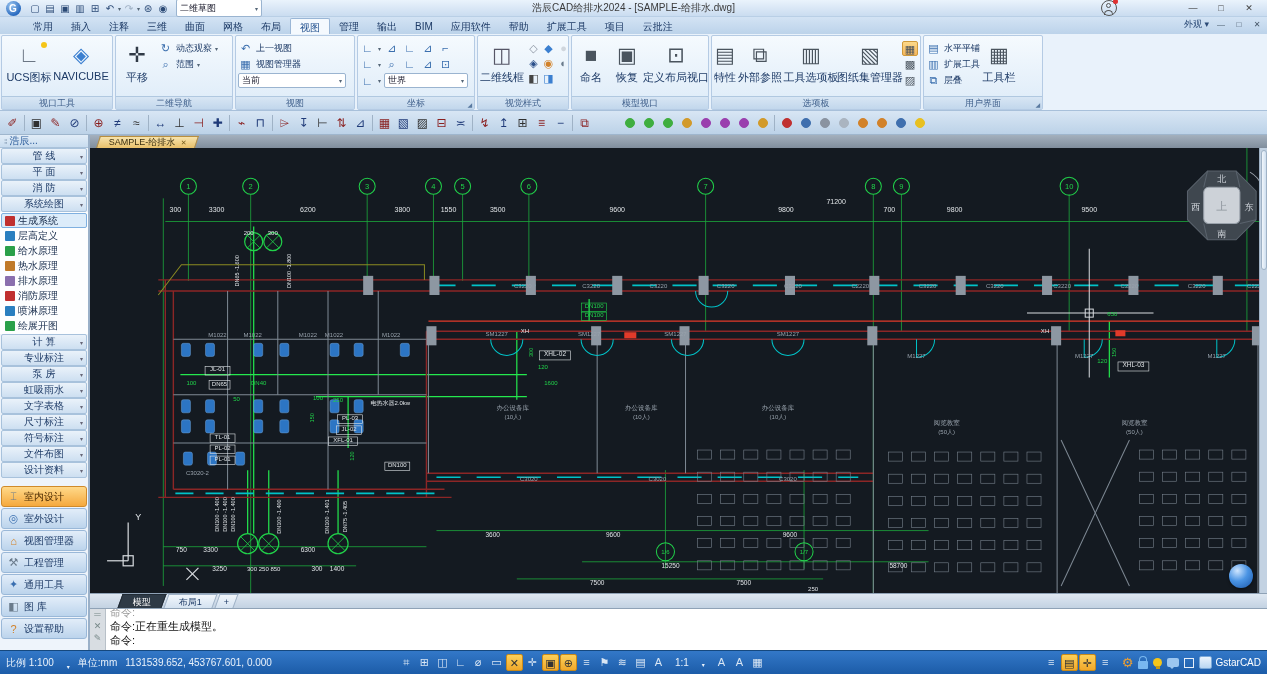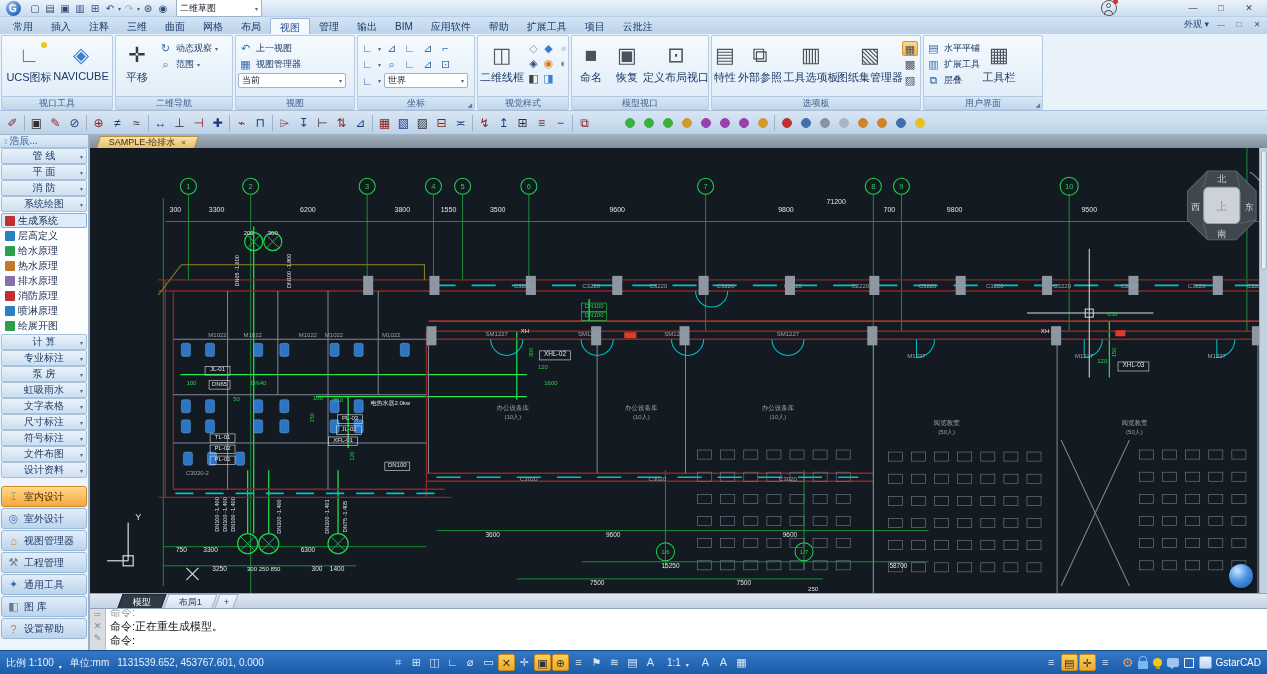"浩辰CAD给排水2024 - [SAMPLE-给排水.dwg]" div.tb-title { html: none -> <div>浩辰CAD给排水2024 - [SAMPLE-给排水.dwg]</div> }
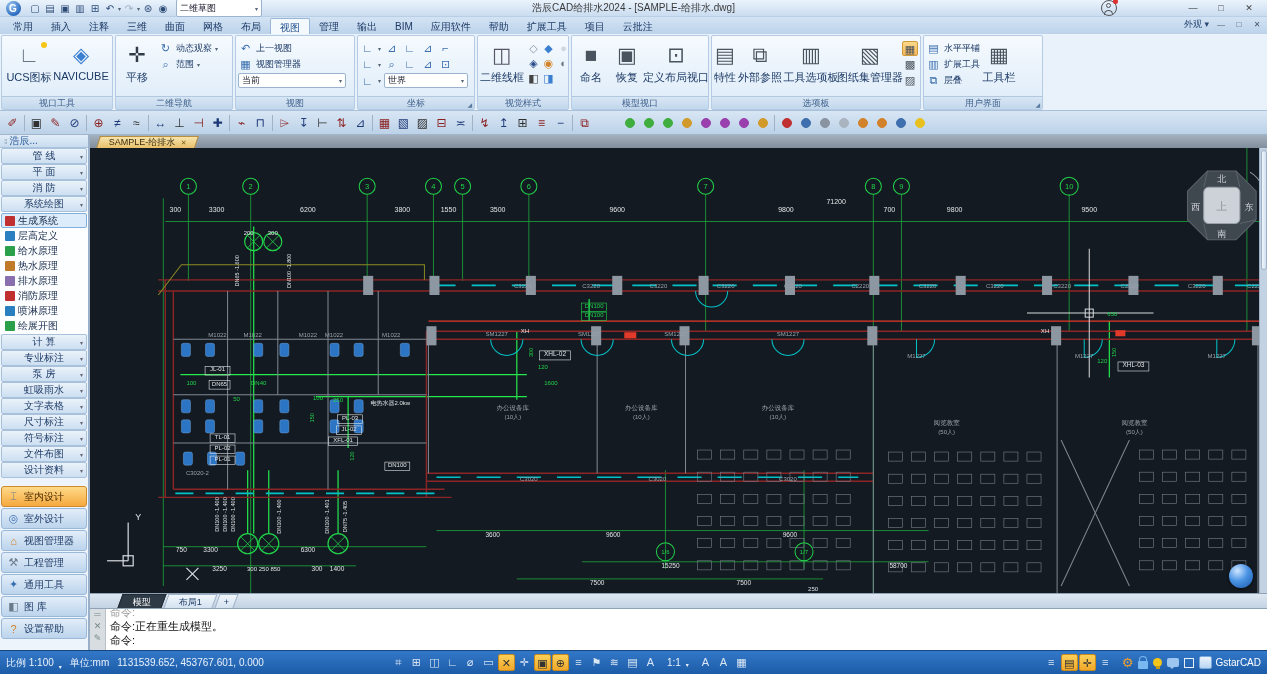"常用" .tabrow { padding-left: 4px -> 24px }
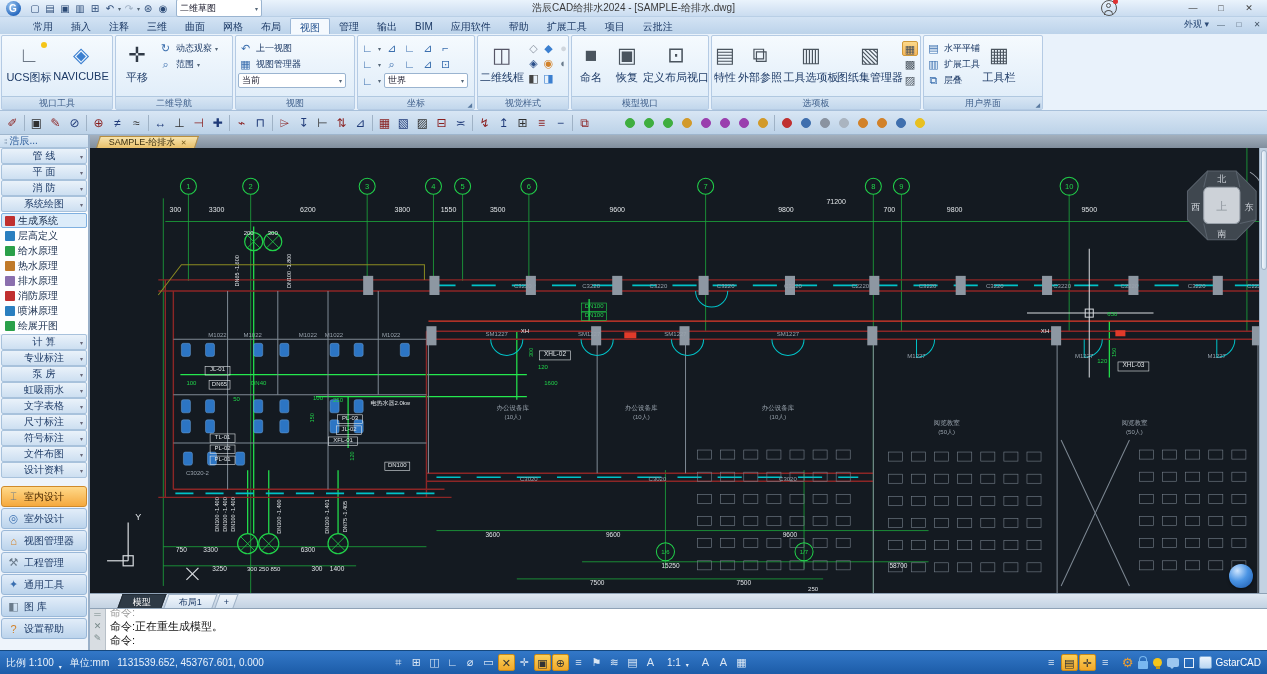"比例 1:100" .sb-item { gap: 5px -> 13px }
